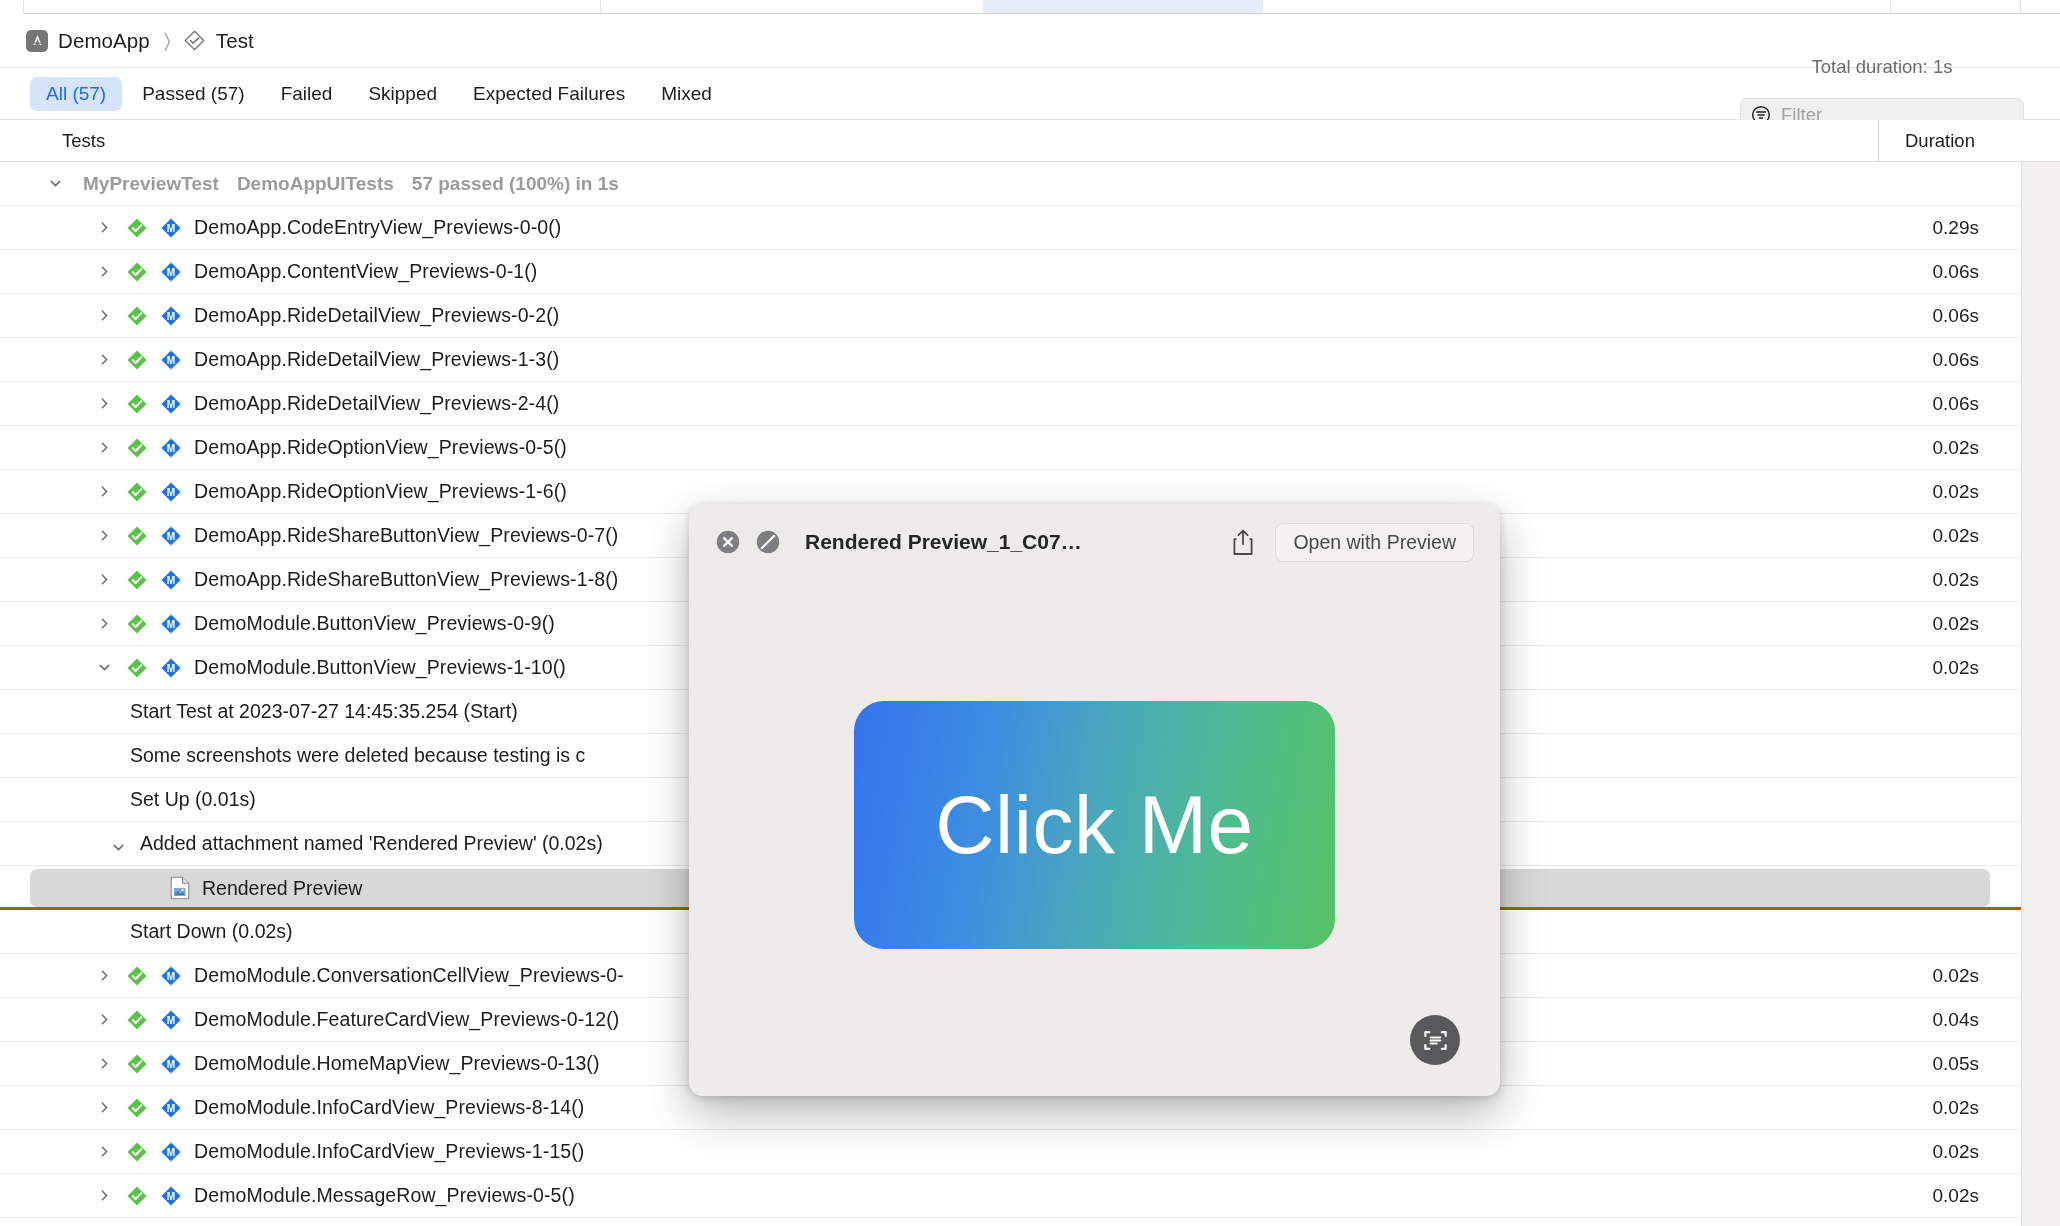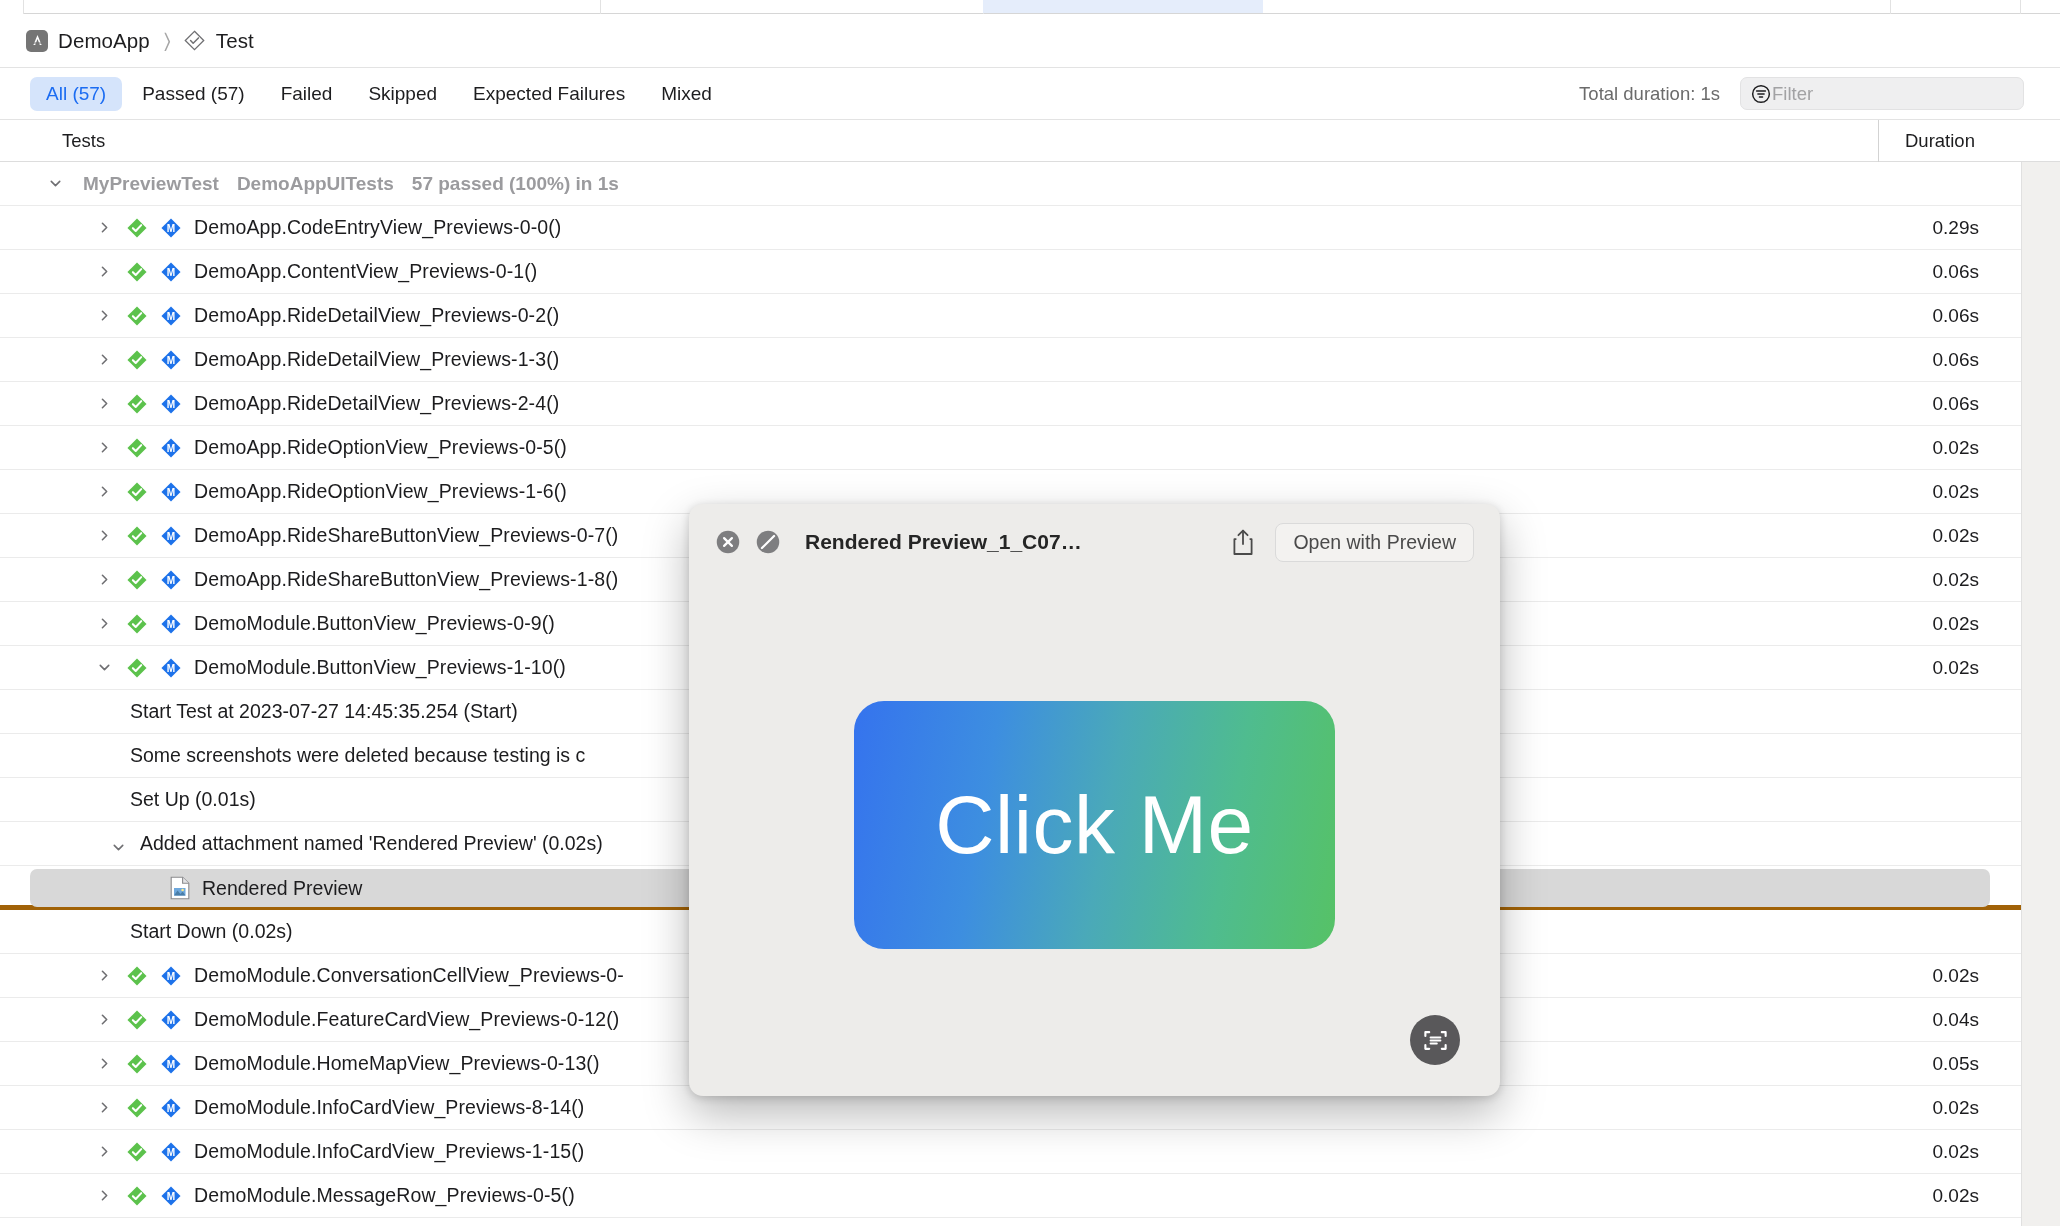"Total duration: 1s" .bar-right { flex-direction: none -> column }
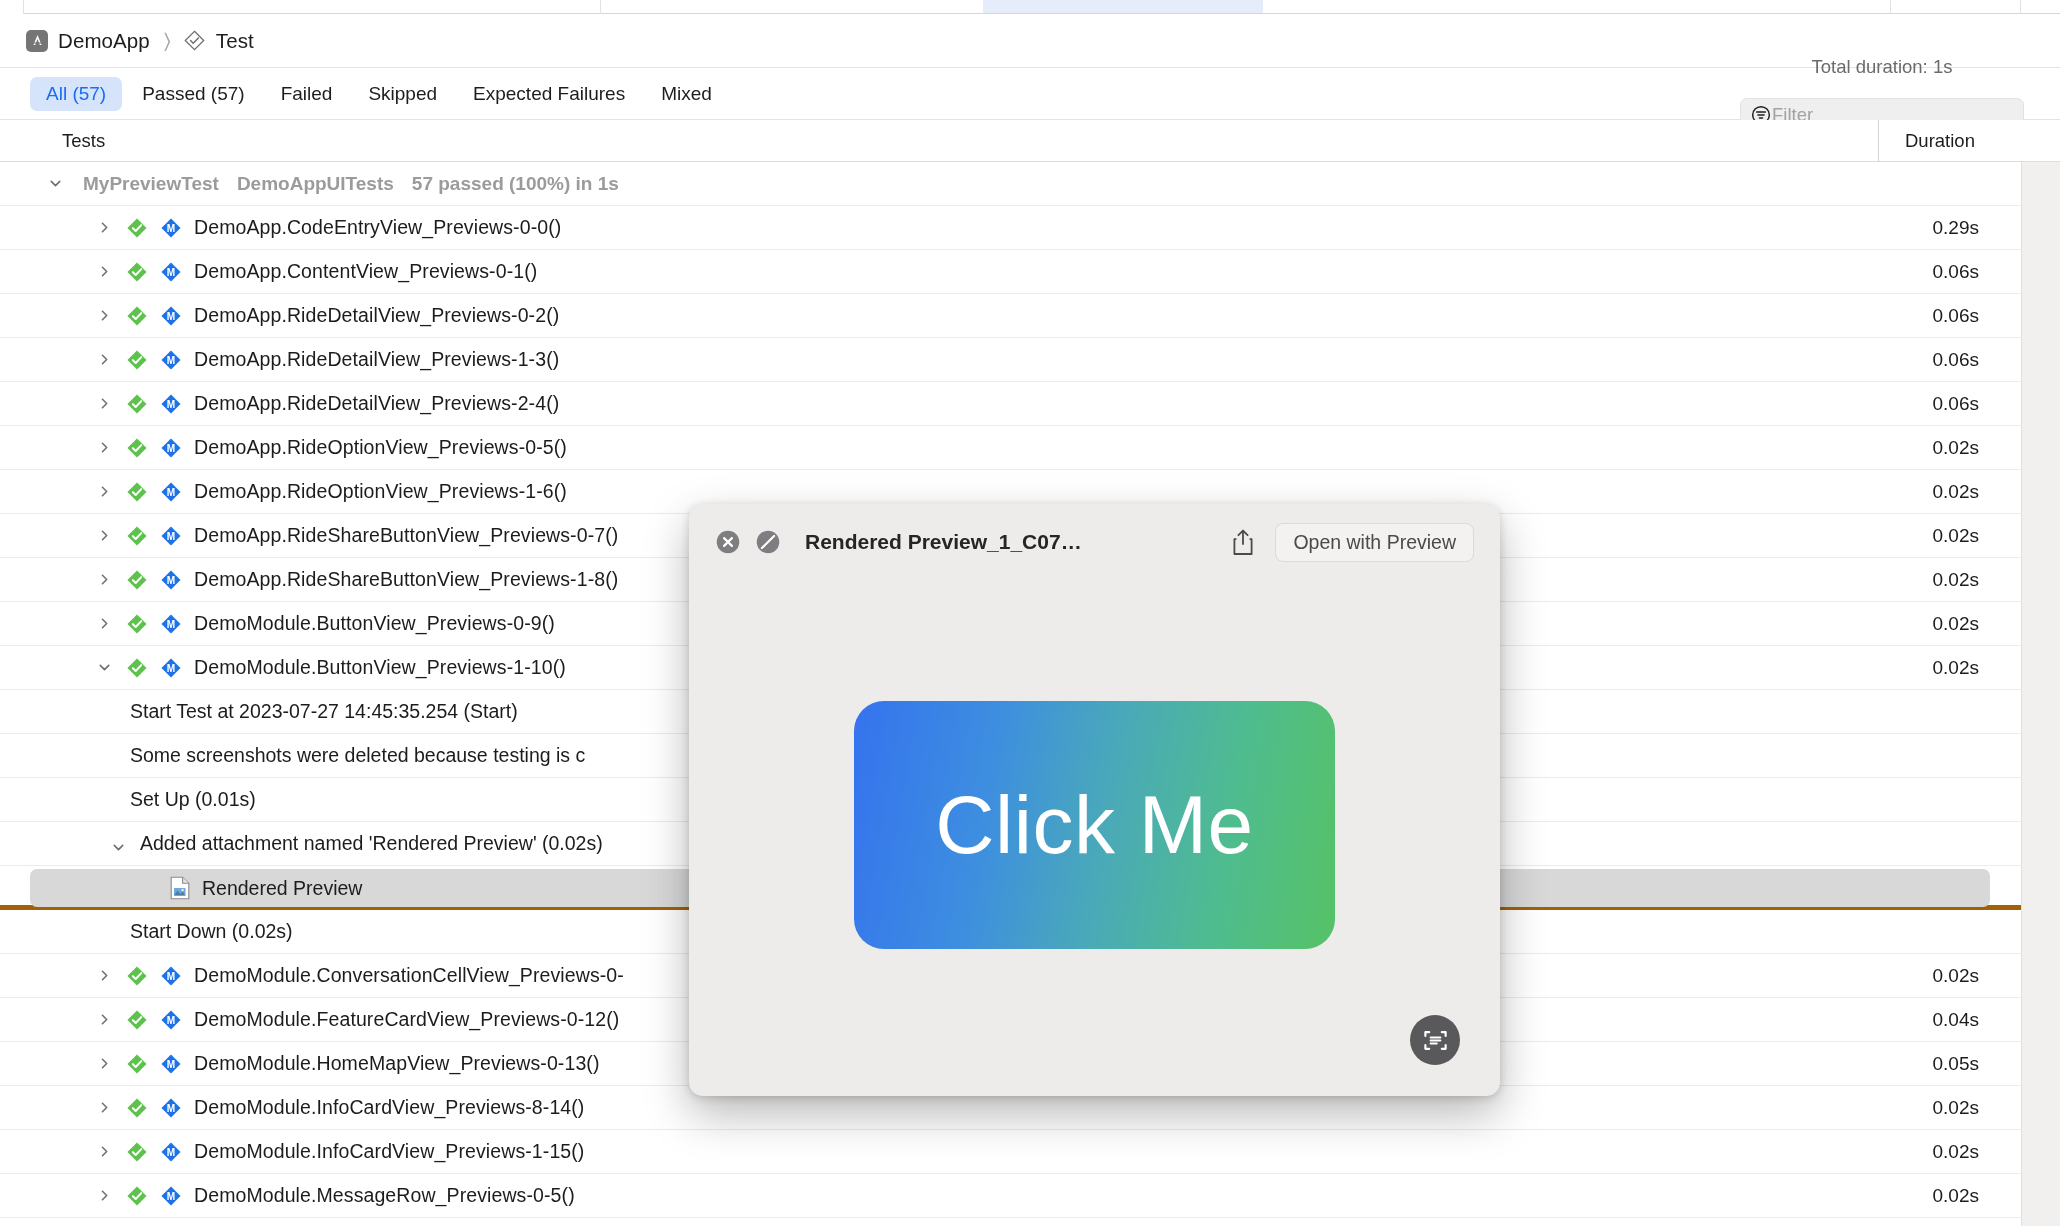"Filter" .filter-field { gap: none -> 9px }
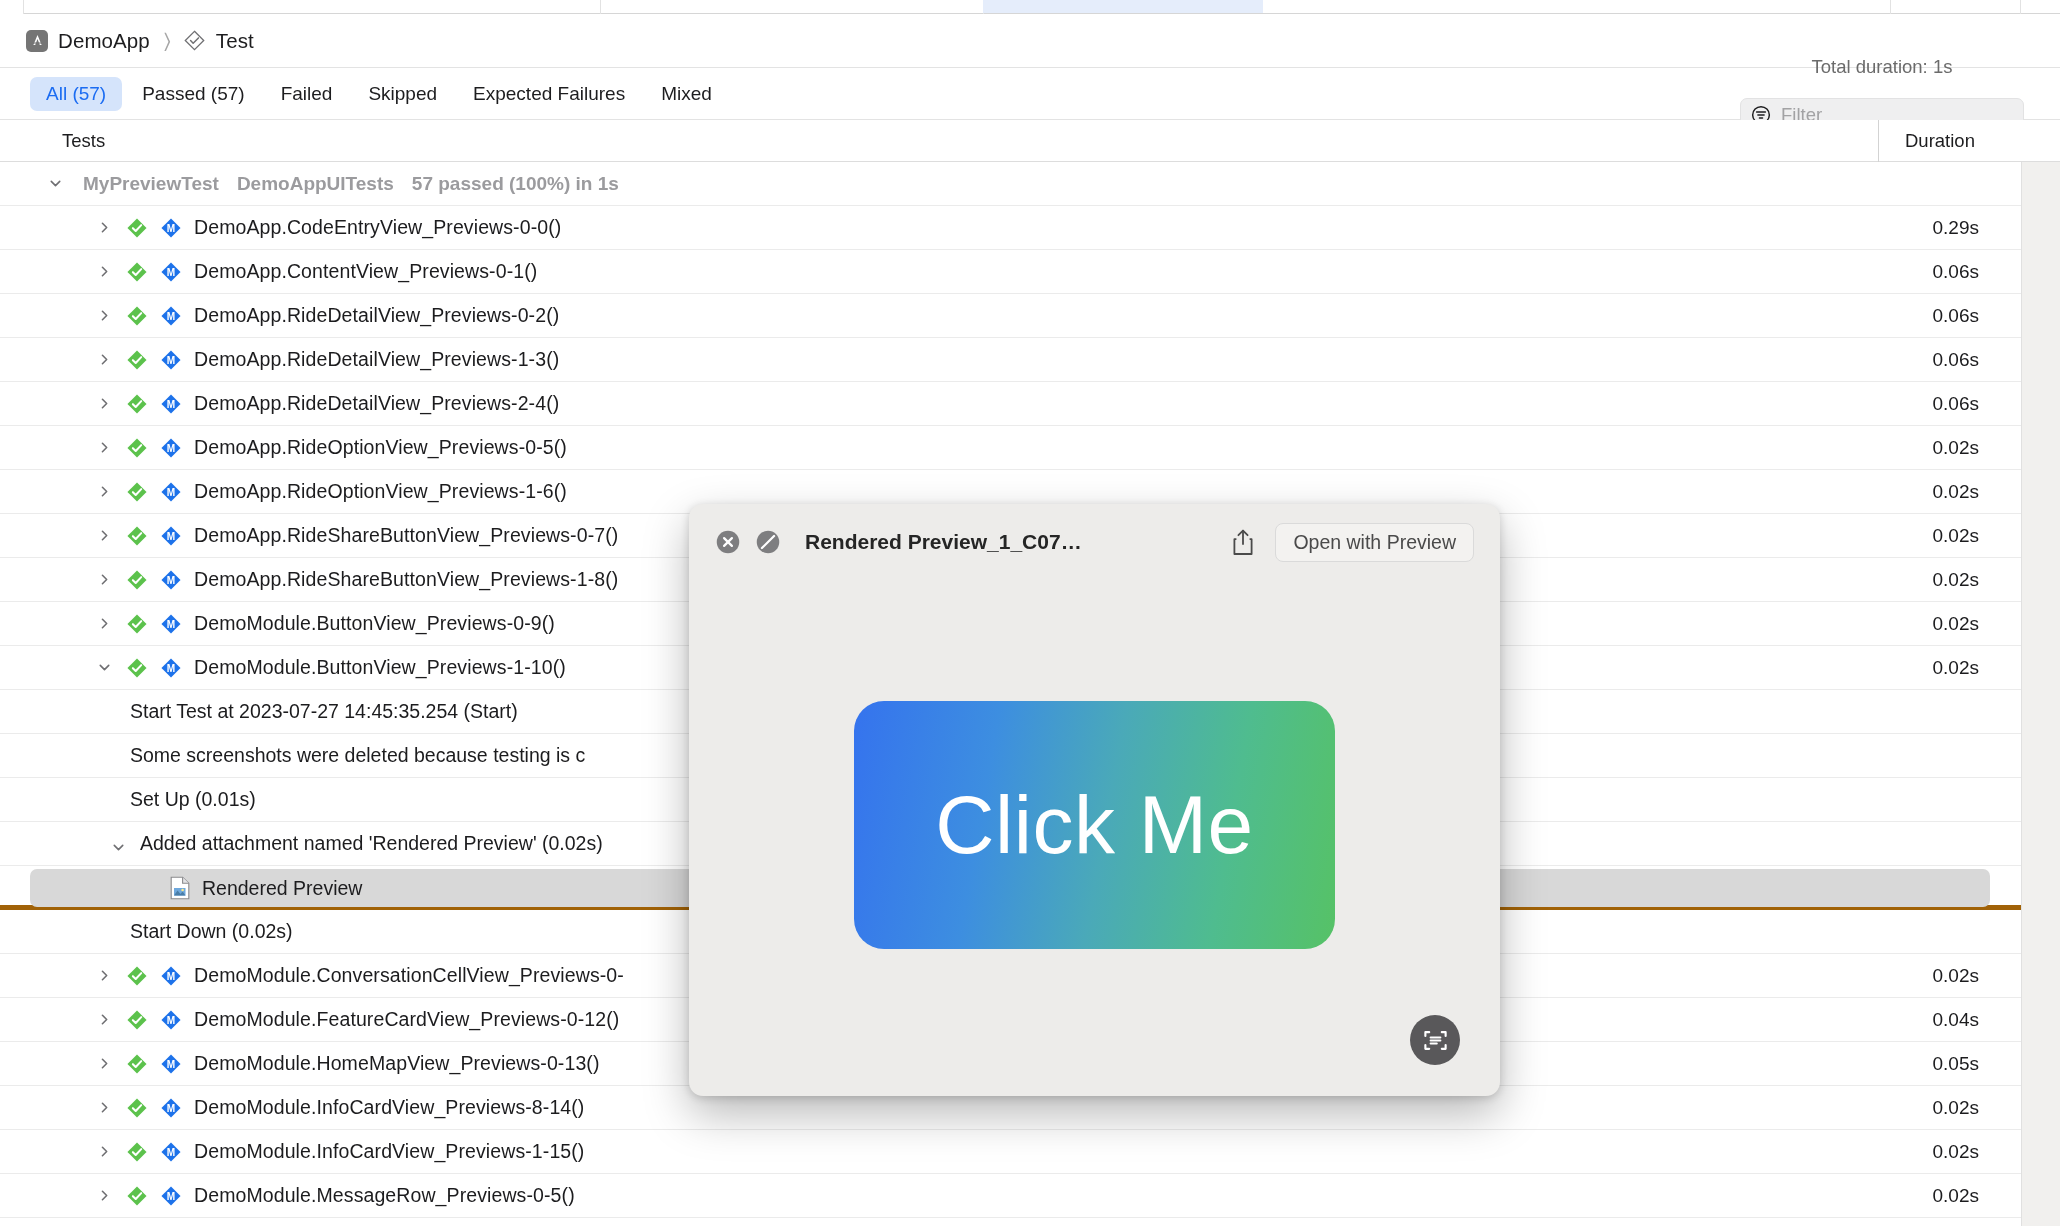"Rendered Preview" .attach-row-wrap { border-bottom: 5px solid #a16207 -> 3px solid #a16207 }
